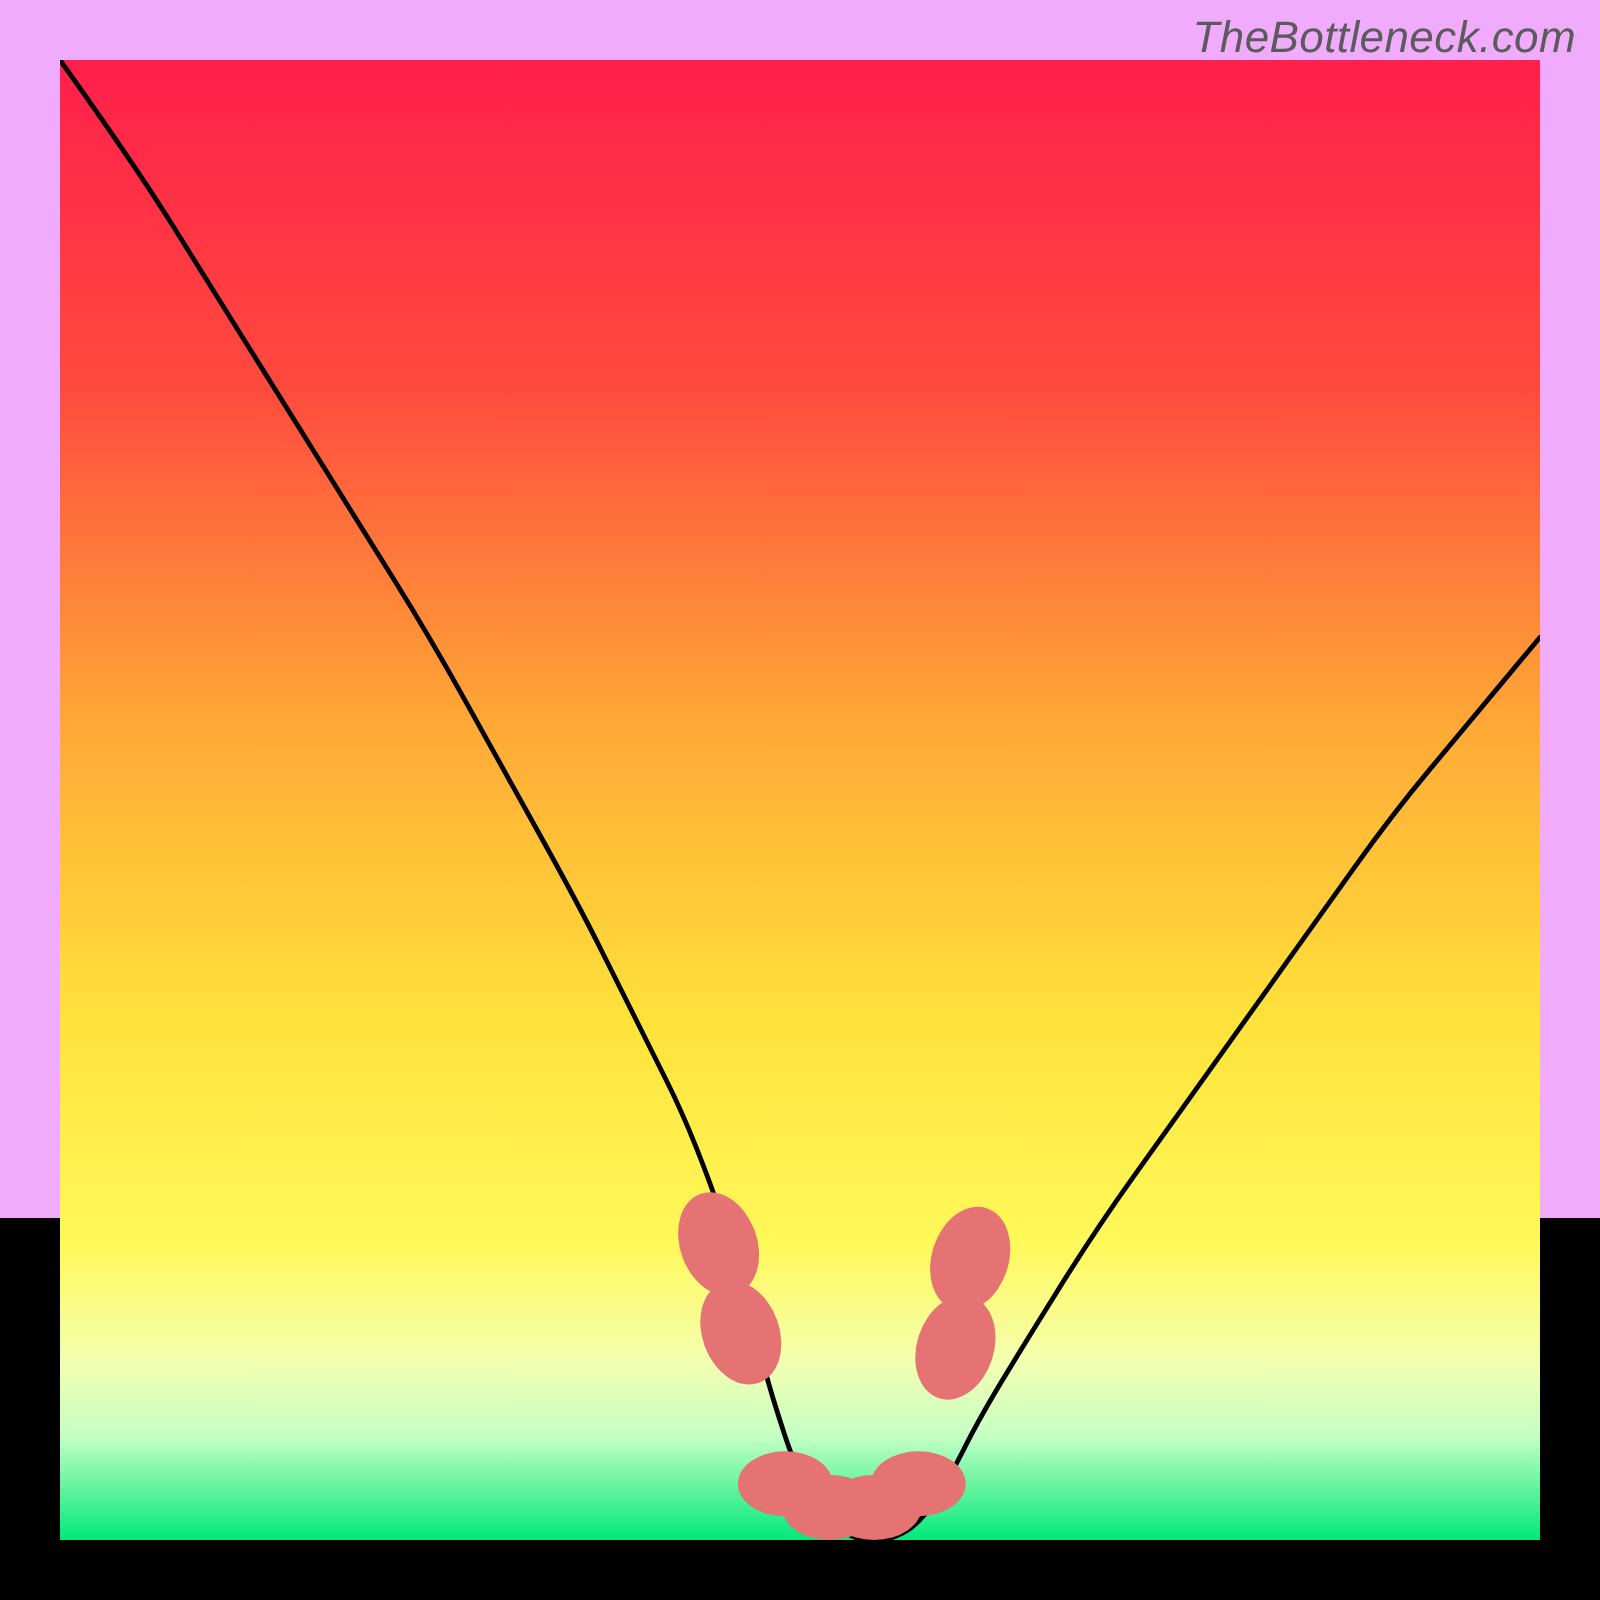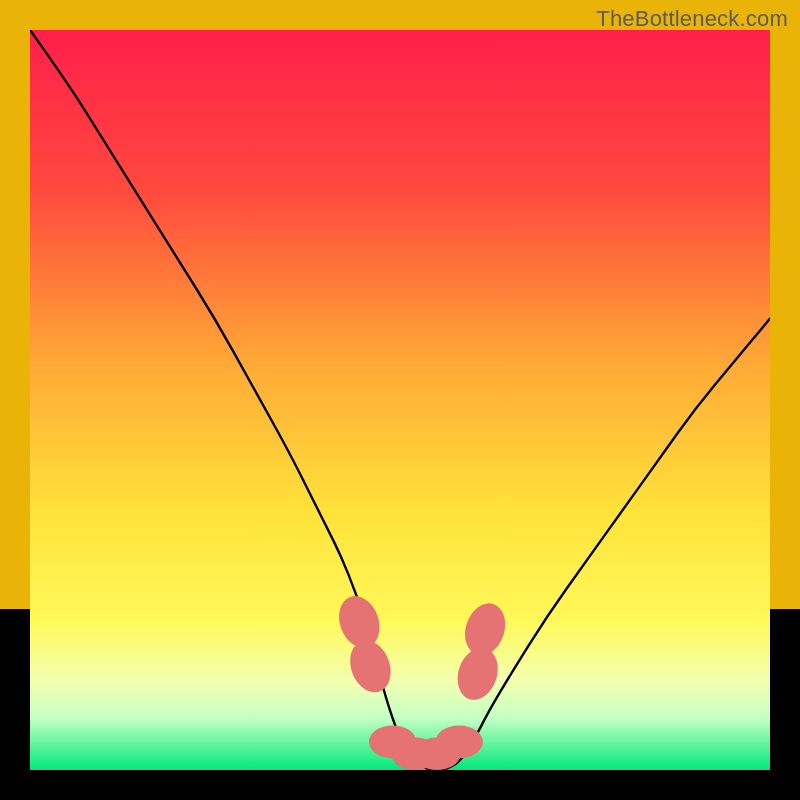"TheBottleneck.com" .frame { background: #eab308 -> #f0abfc; font-style: none -> italic }
